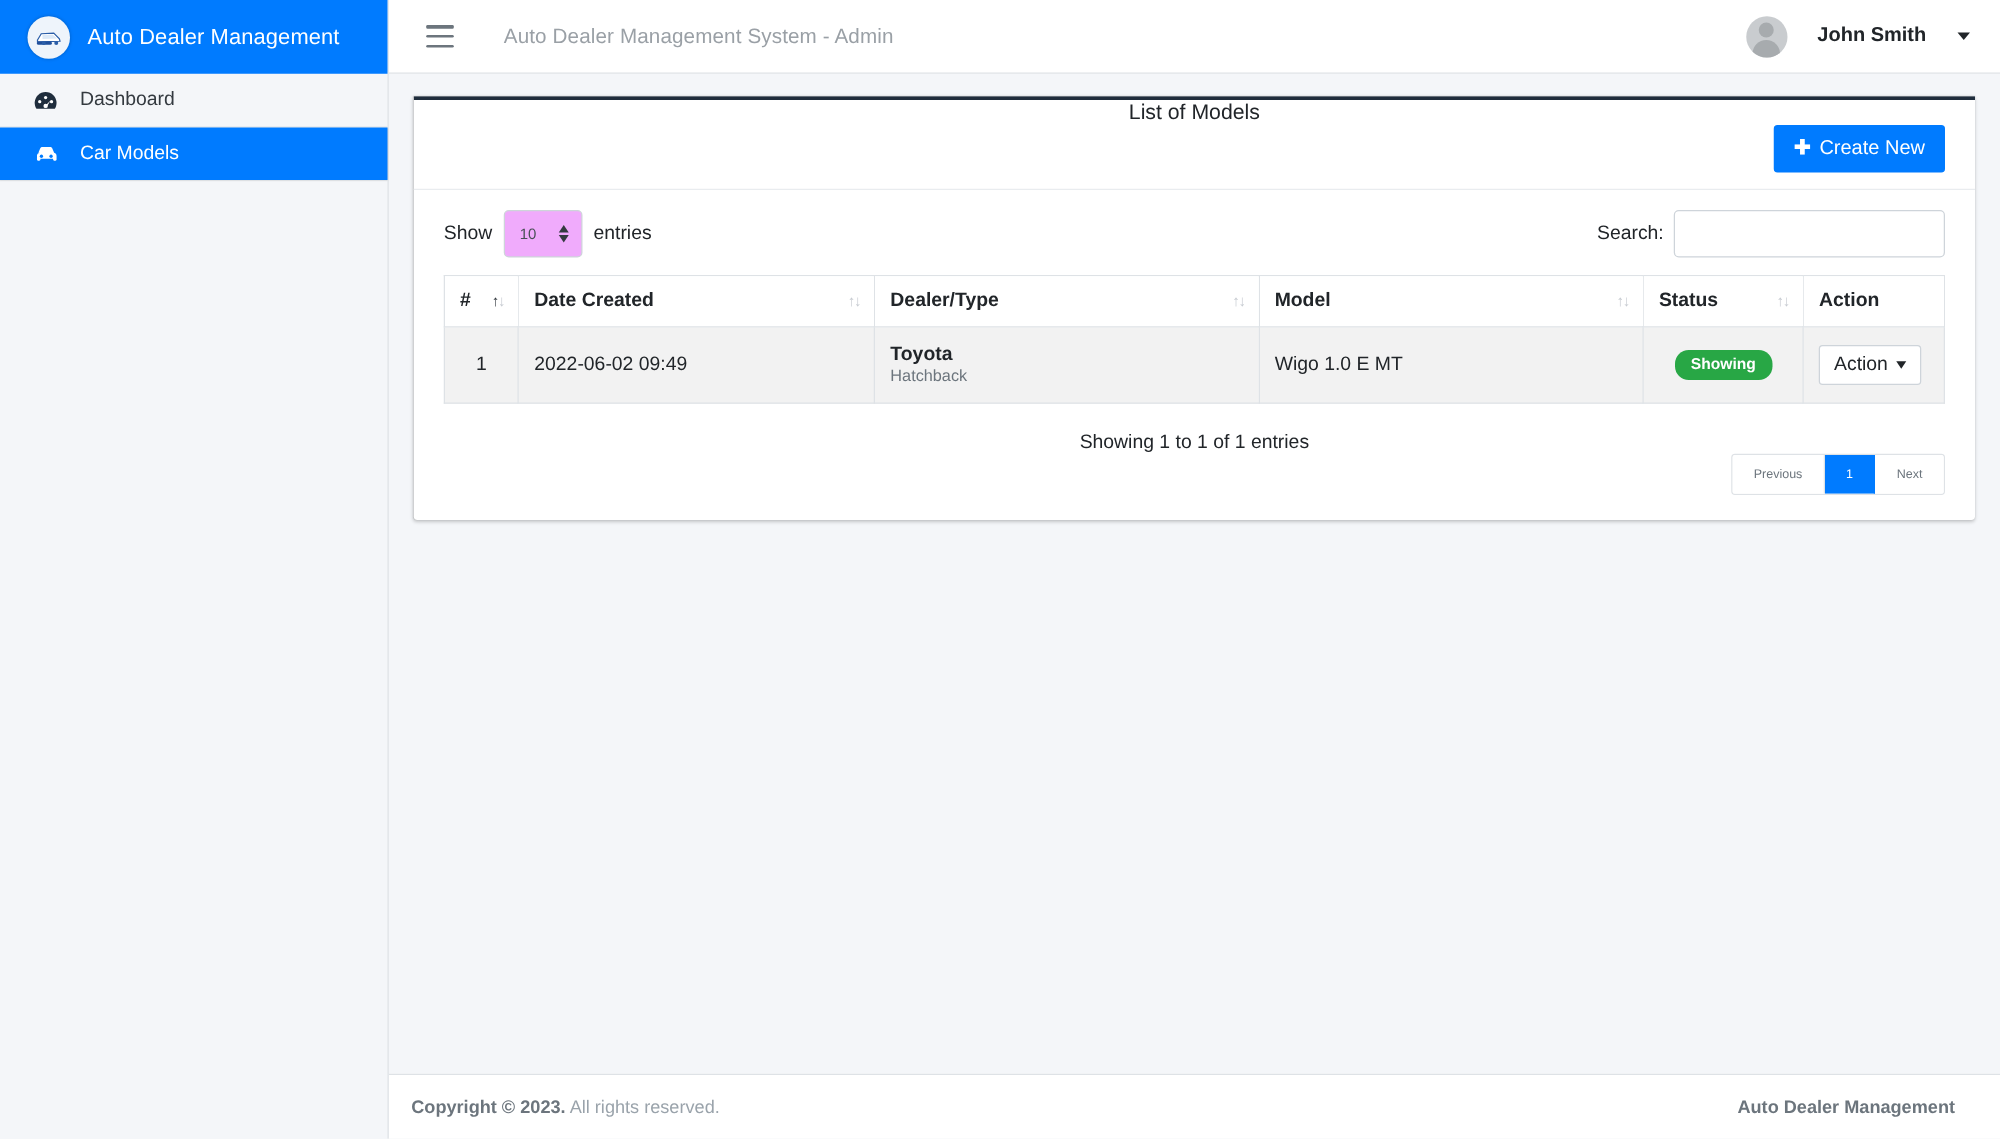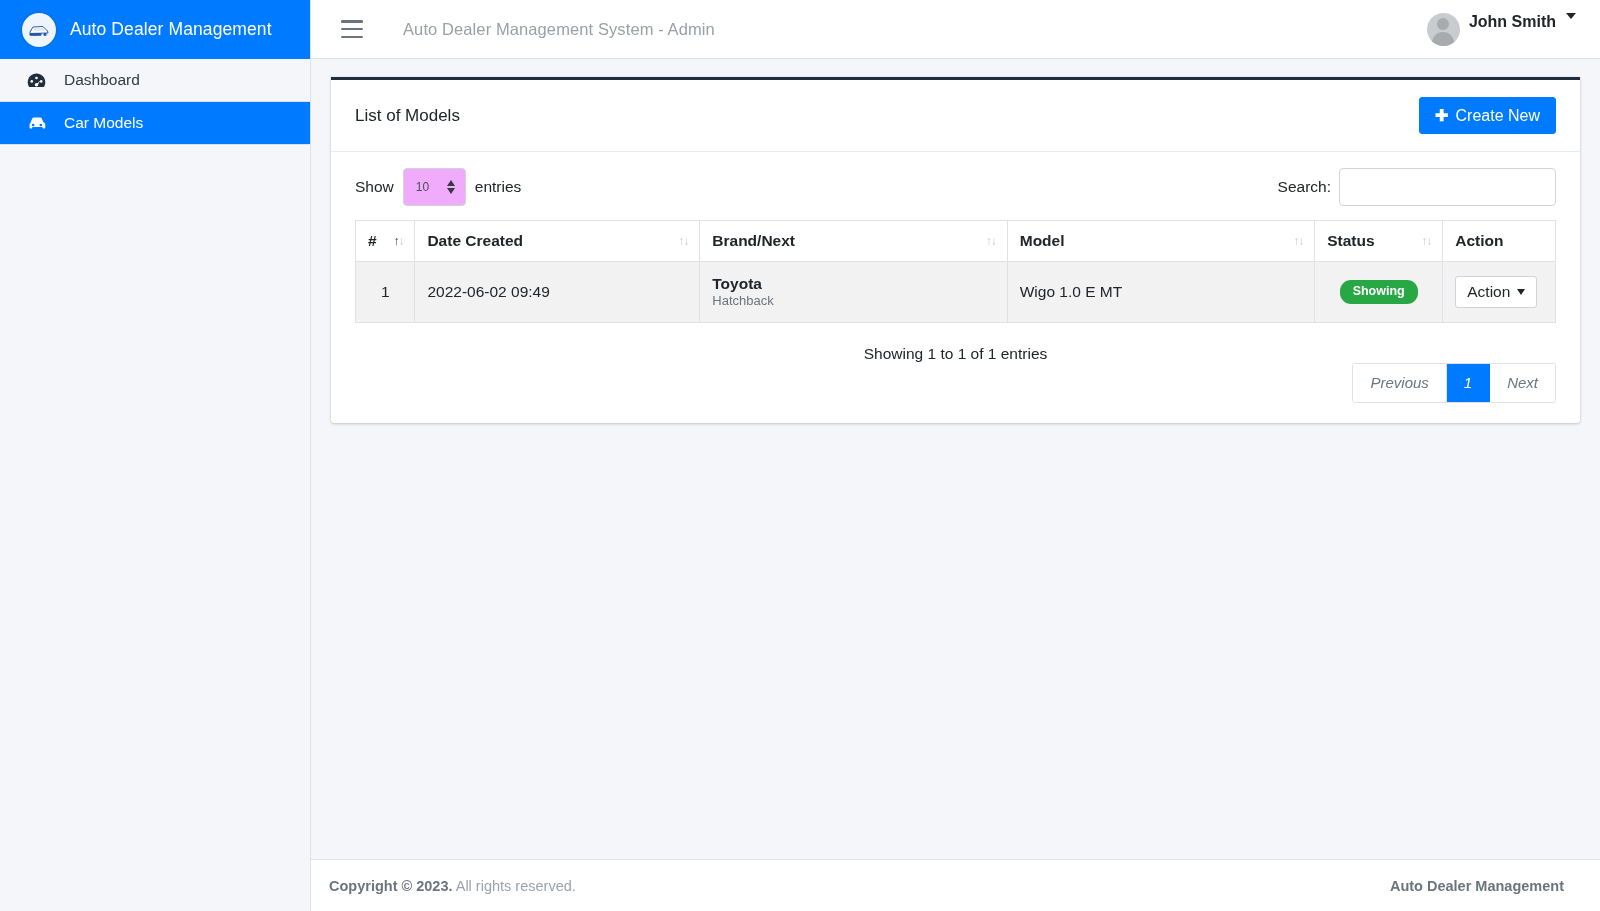"John Smith" .navbar-right { align-items: flex-start -> center; gap: 9px -> 24px }
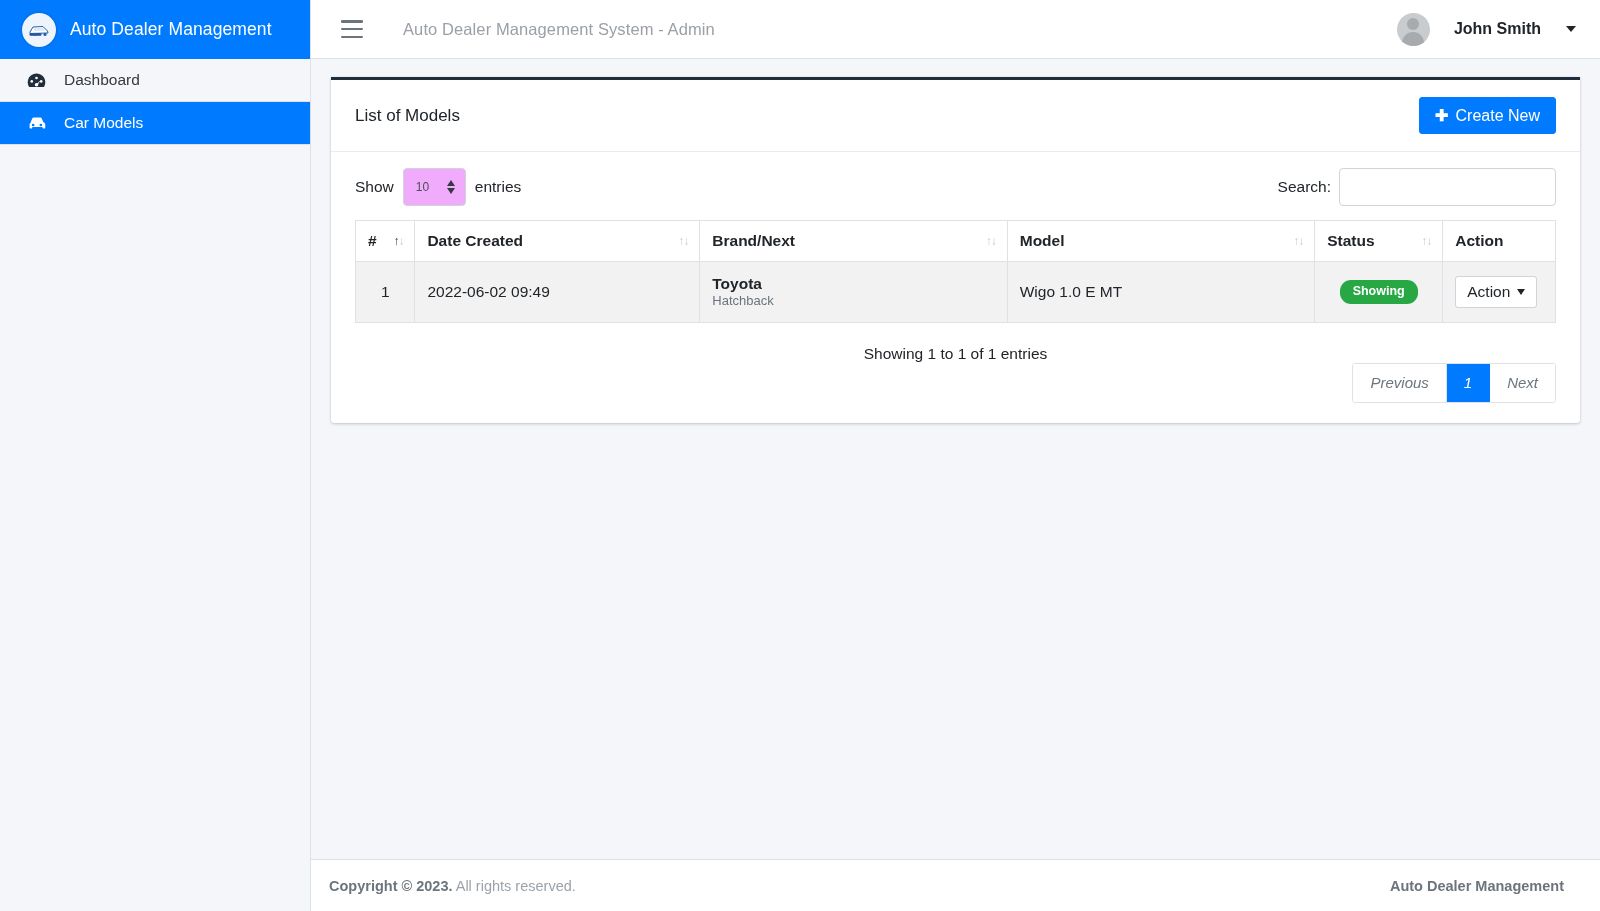"List of Models" .card-header { flex-direction: none -> column }
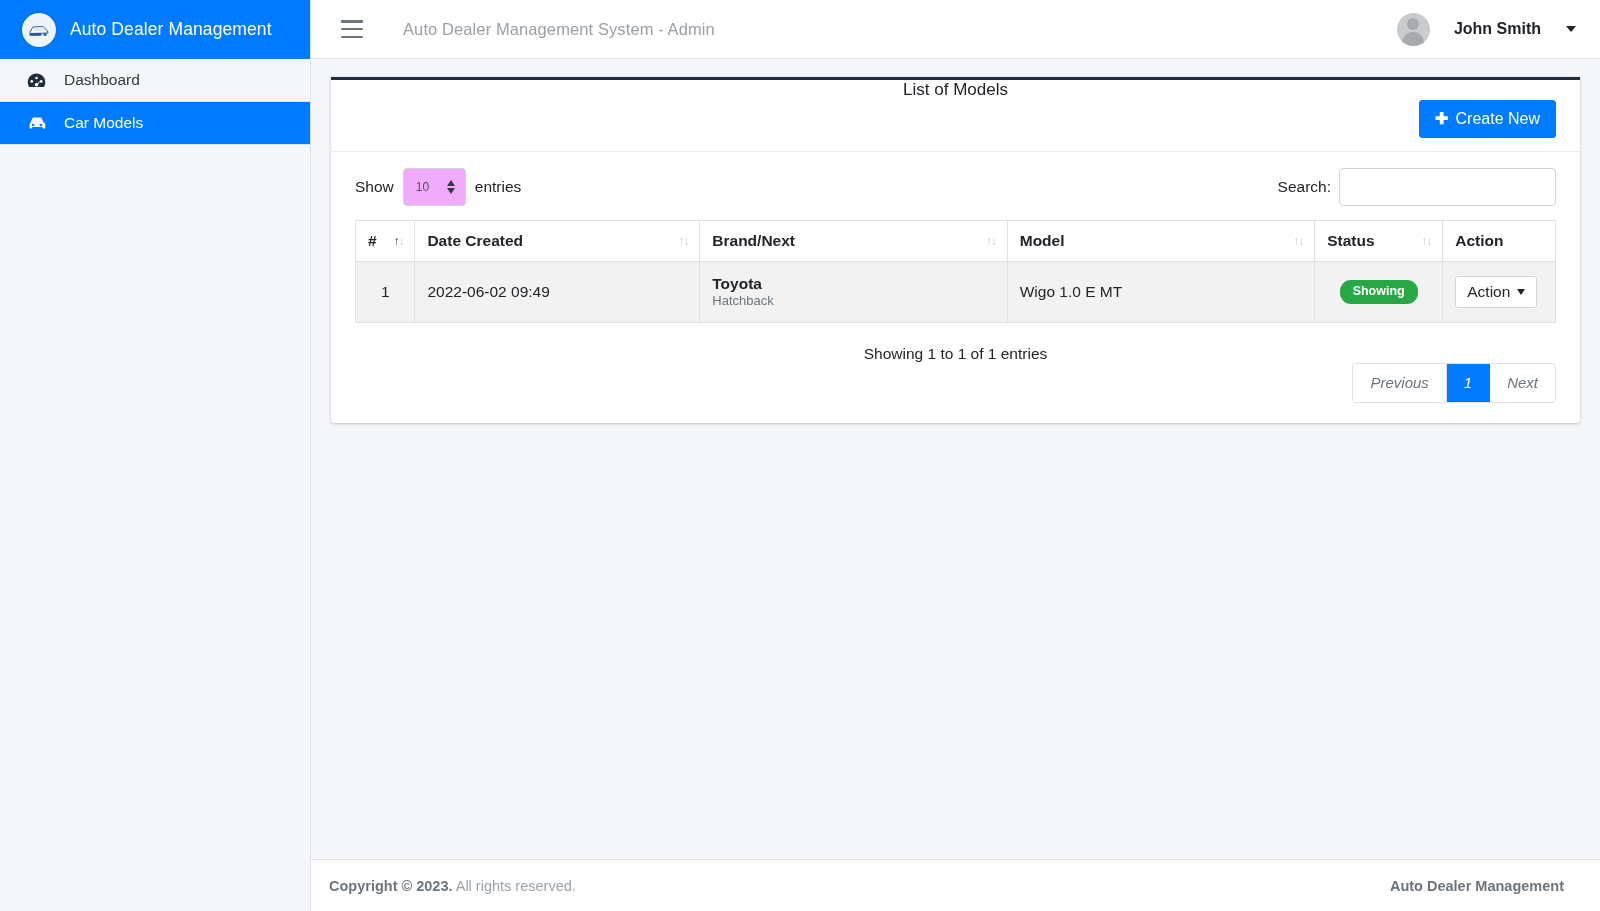"Brand/Next" span { text: Brand/Next -> Dealer/Type }
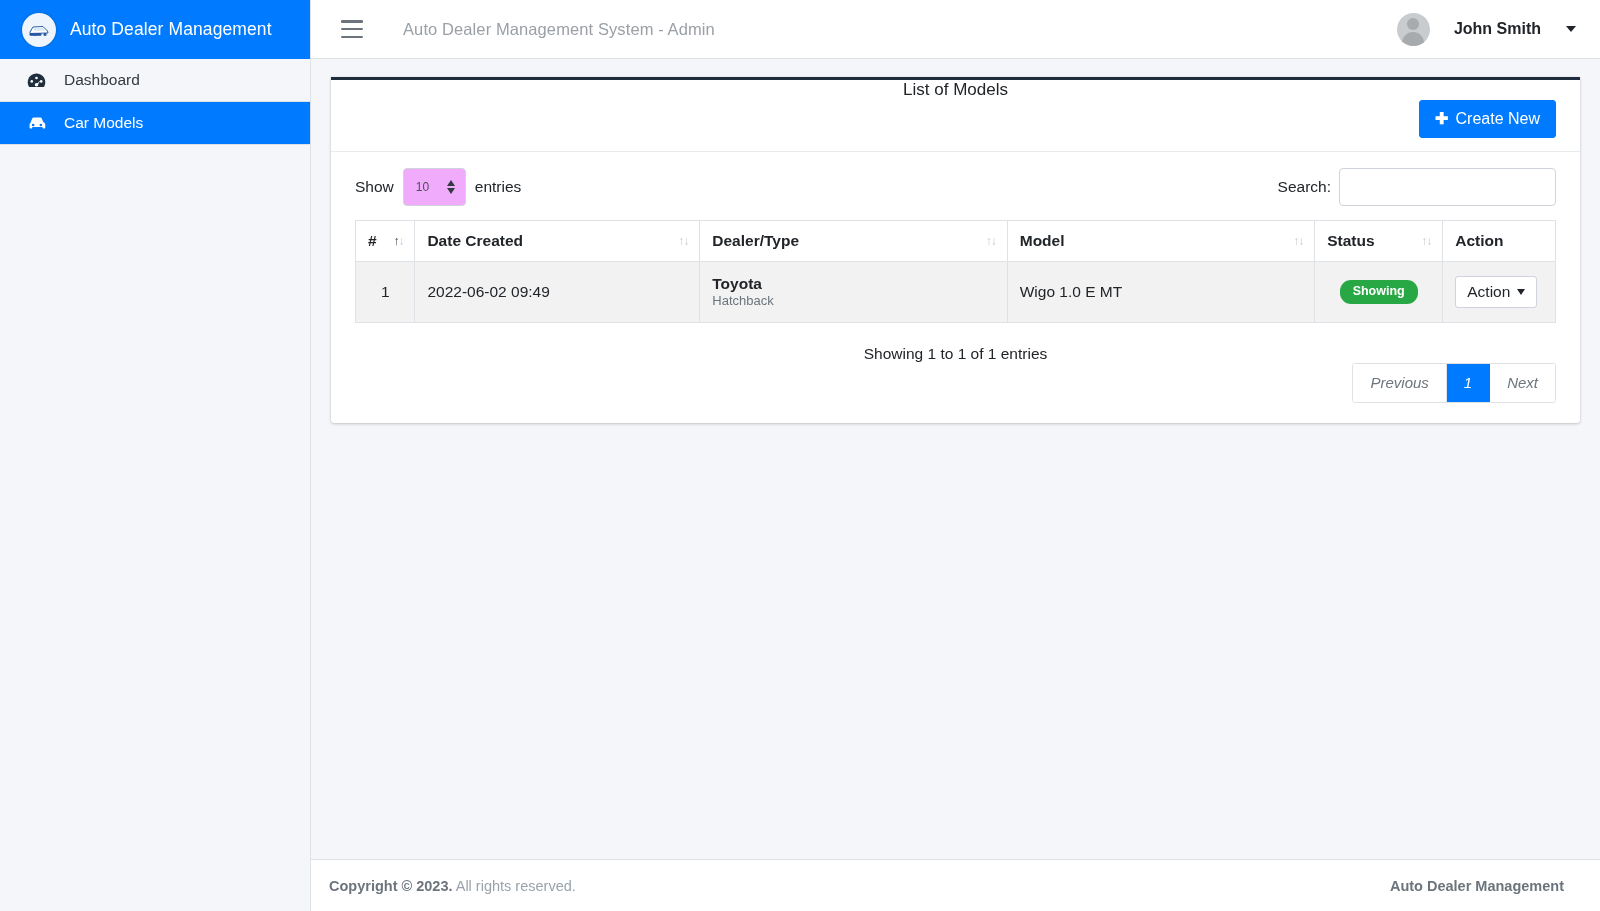"Previous" .page-link { font-size: 15px -> 10px; font-style: italic -> none }
